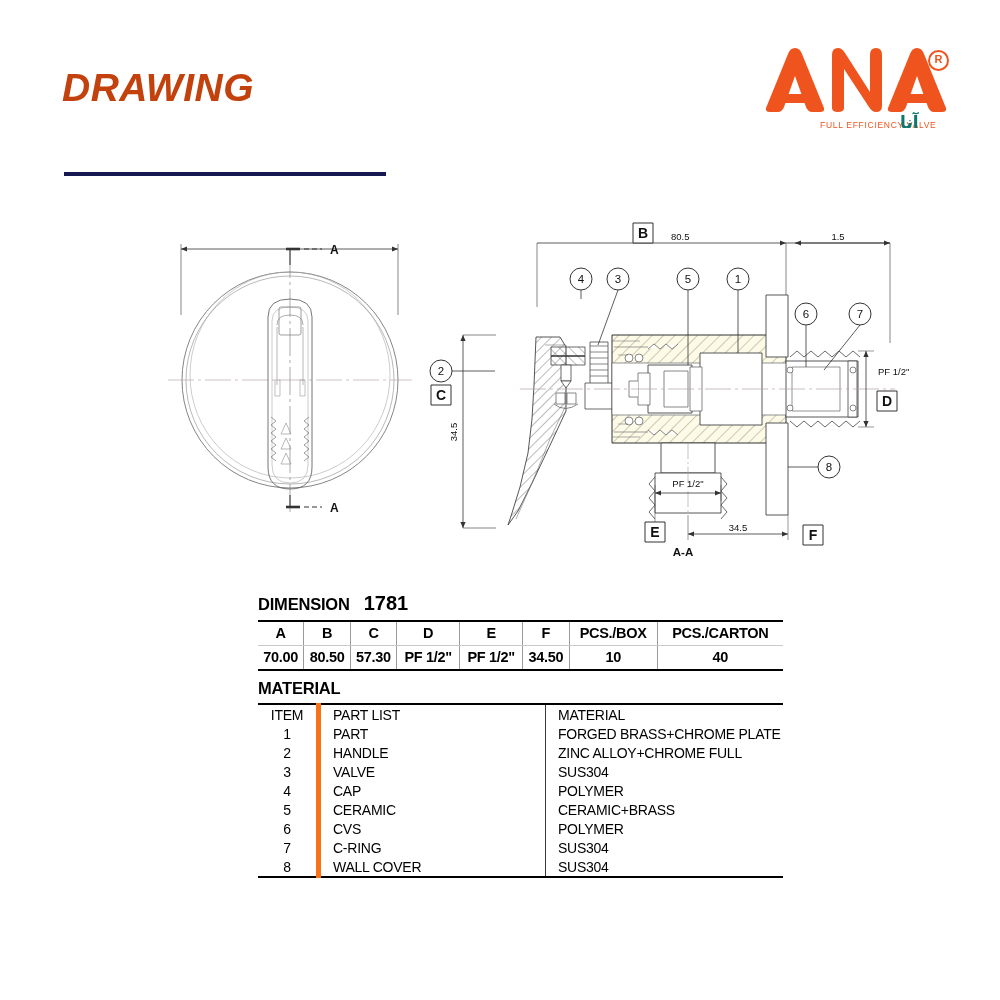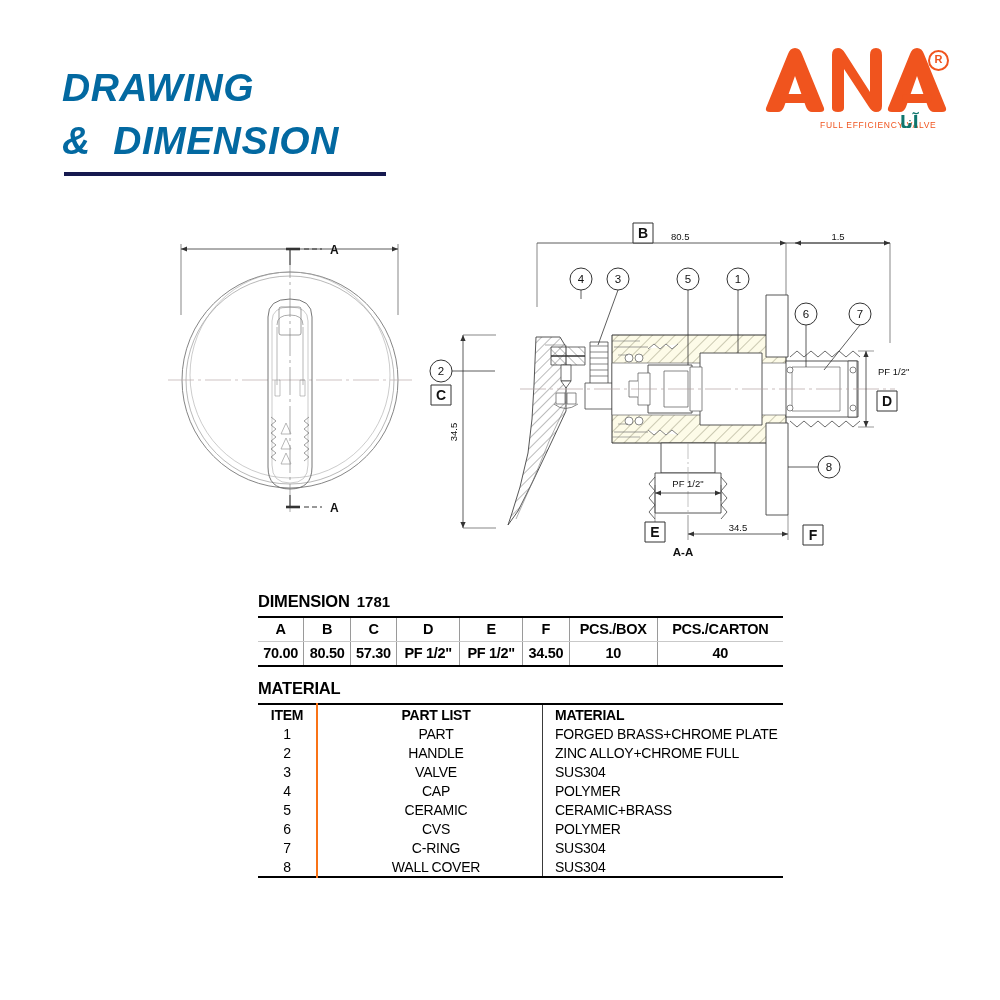"DRAWING" .title-line { color: #0369a1 -> #c2410c }
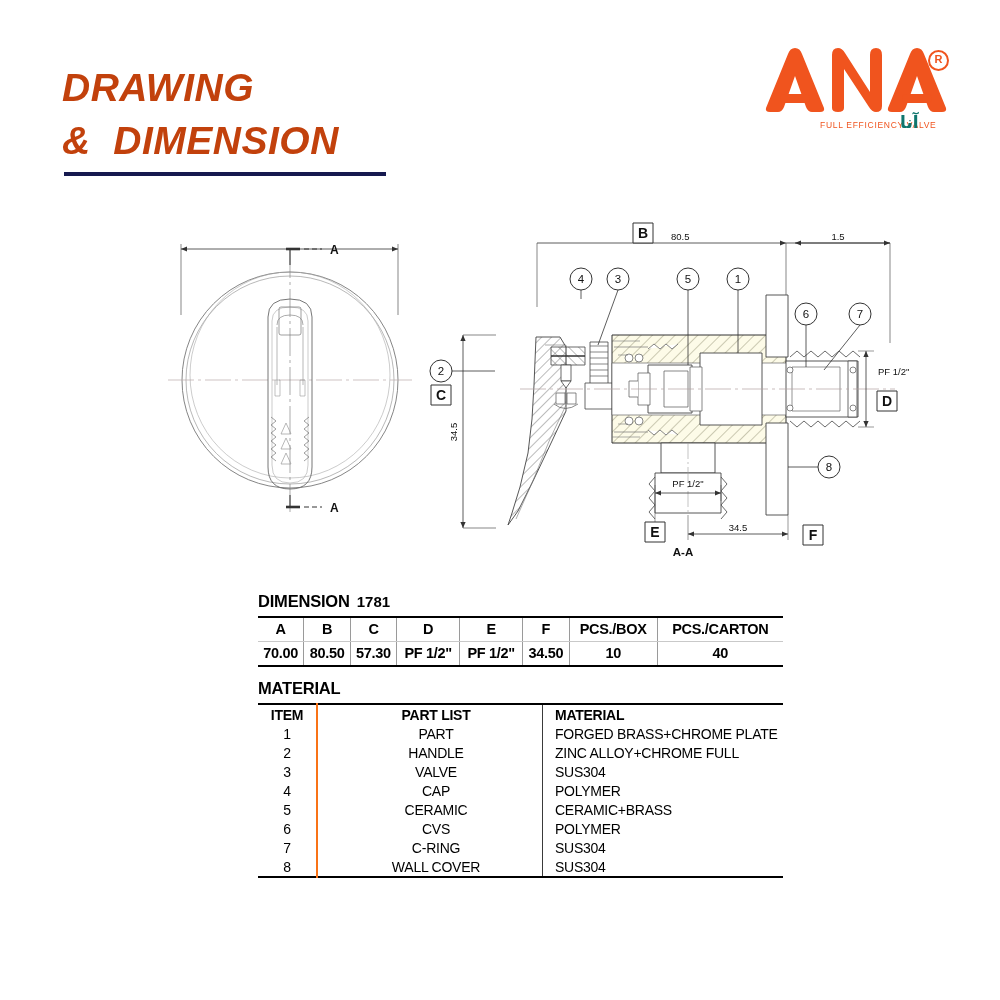"& DIMENSION" div.title-line { html: <div>&amp; DIMENSION</div> -> none }
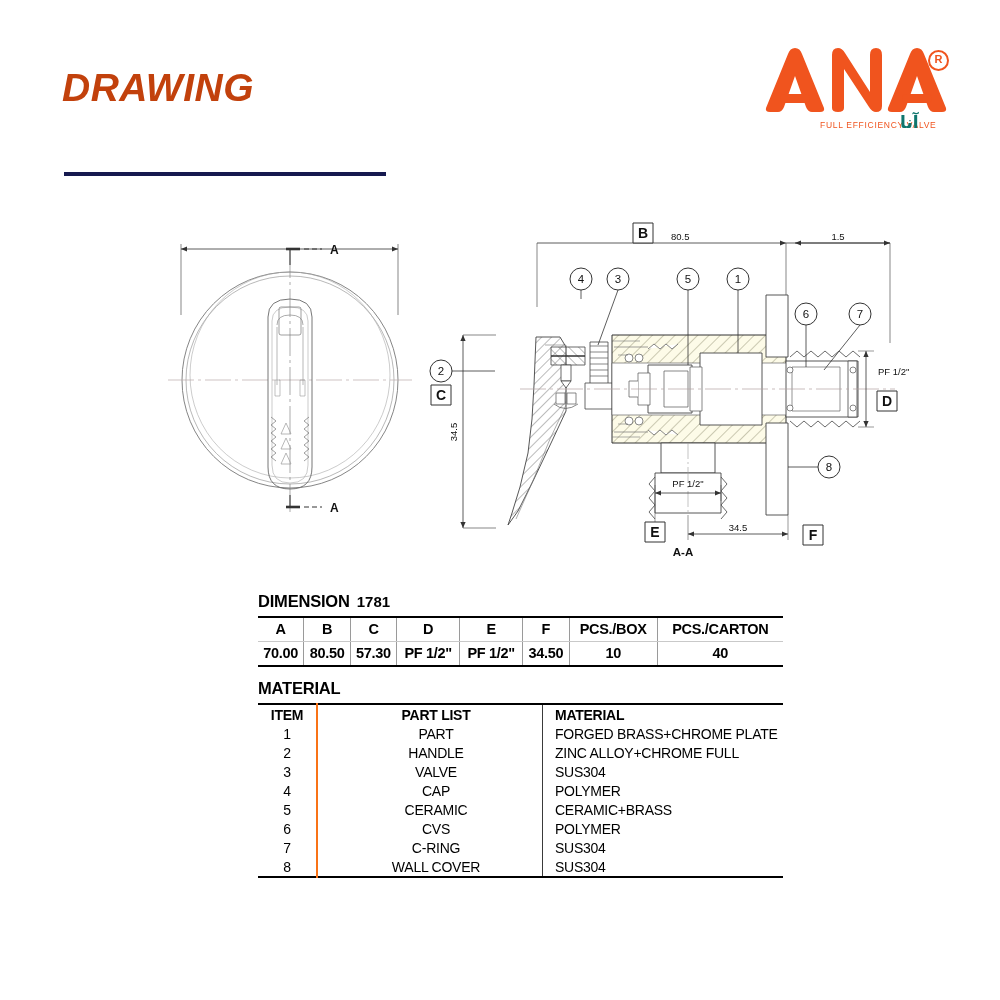"1781" .sec-head .code { font-size: 15px -> 20px; margin-left: 7px -> 14px }
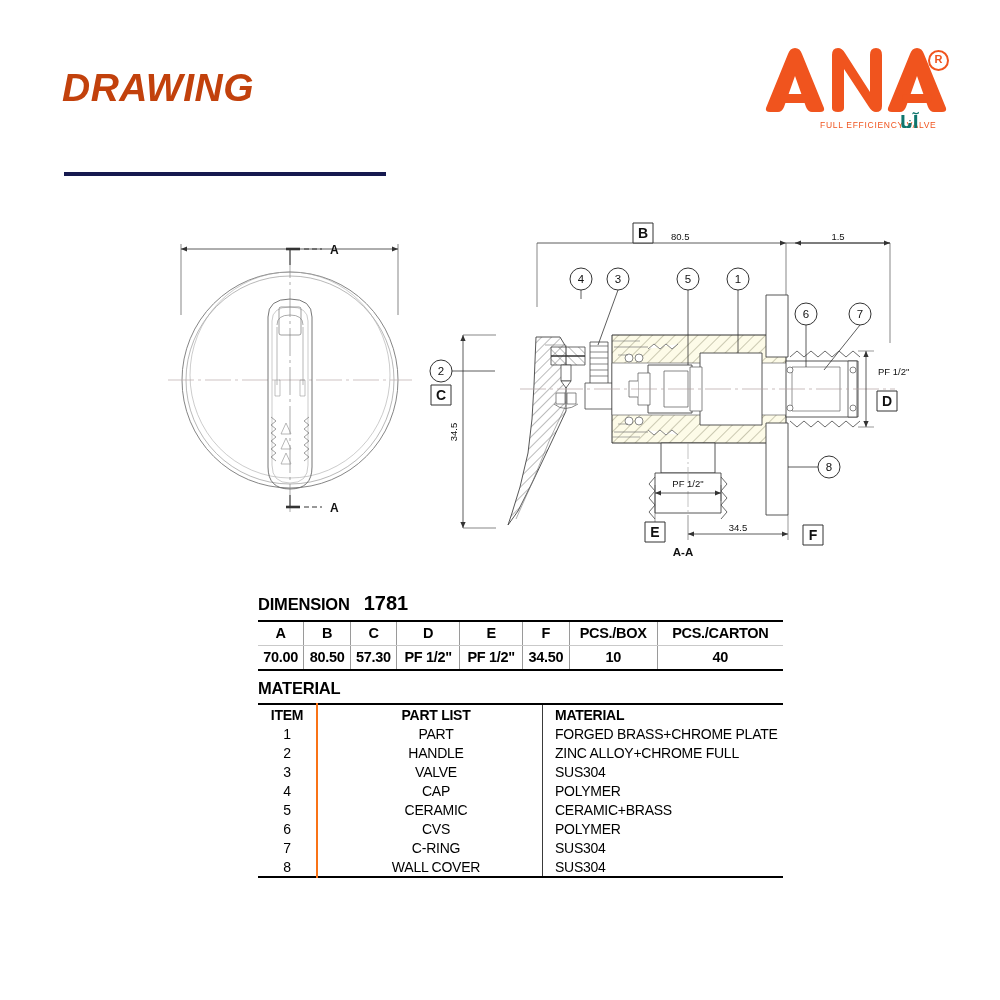"ITEM" #mat-table th { font-weight: bold -> normal }
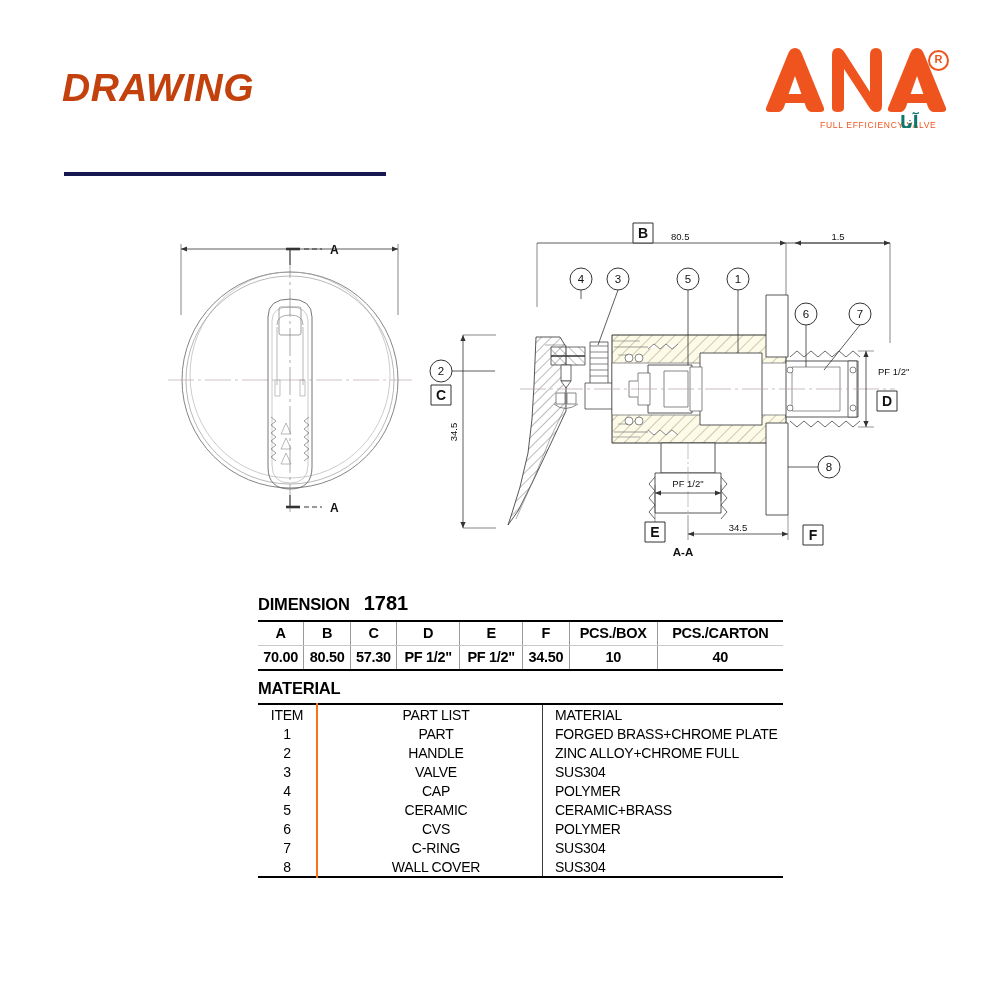"PART LIST" .c-part { border-left: 2px solid #f97316 -> 5px solid #f97316; text-align: center -> left }
